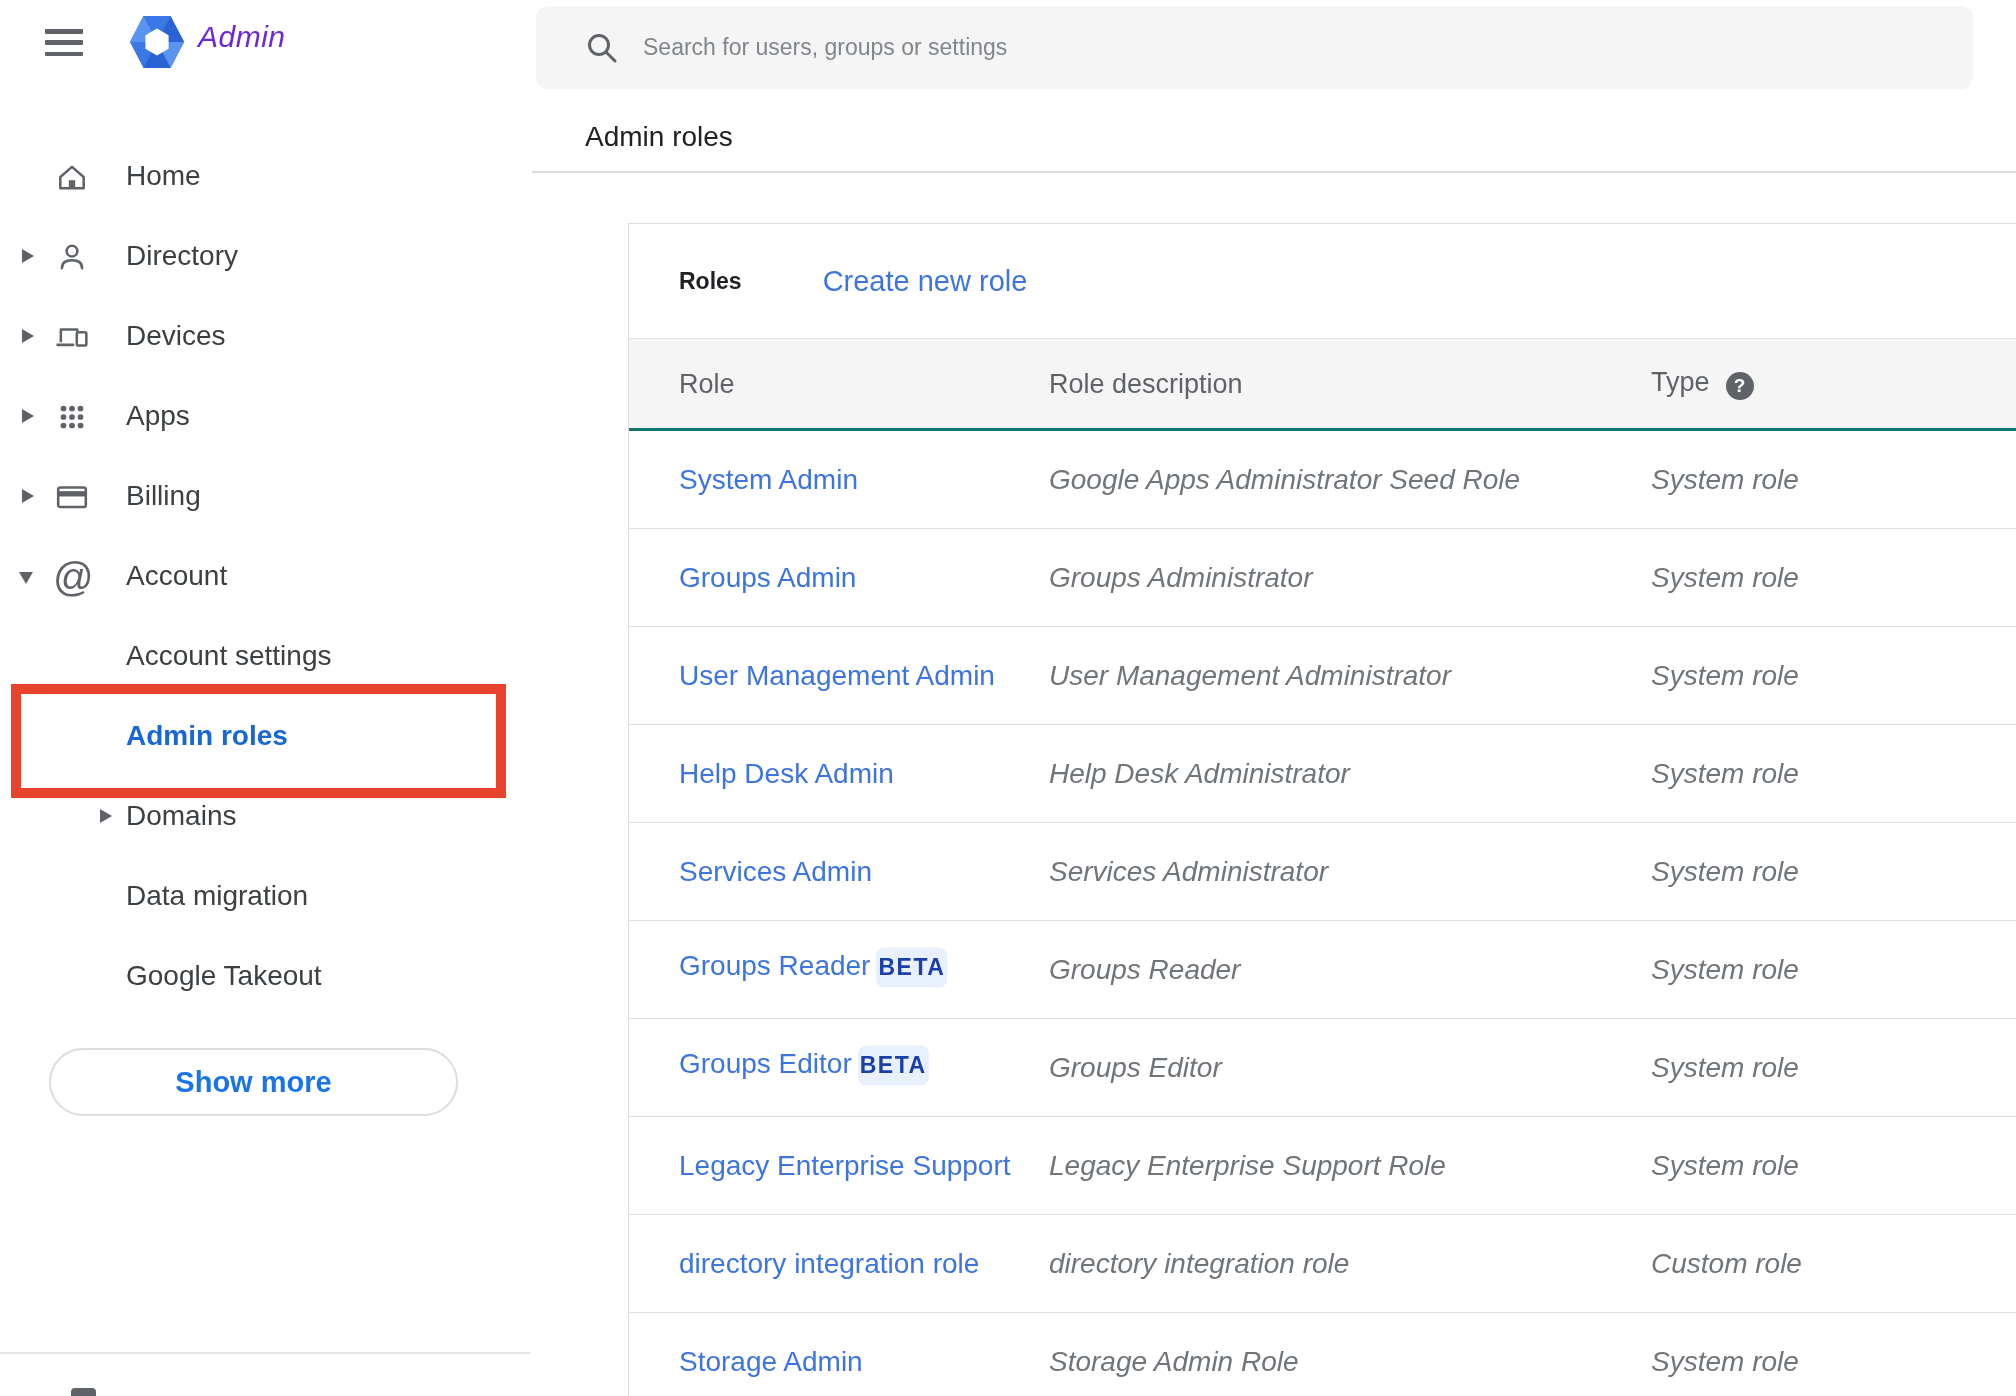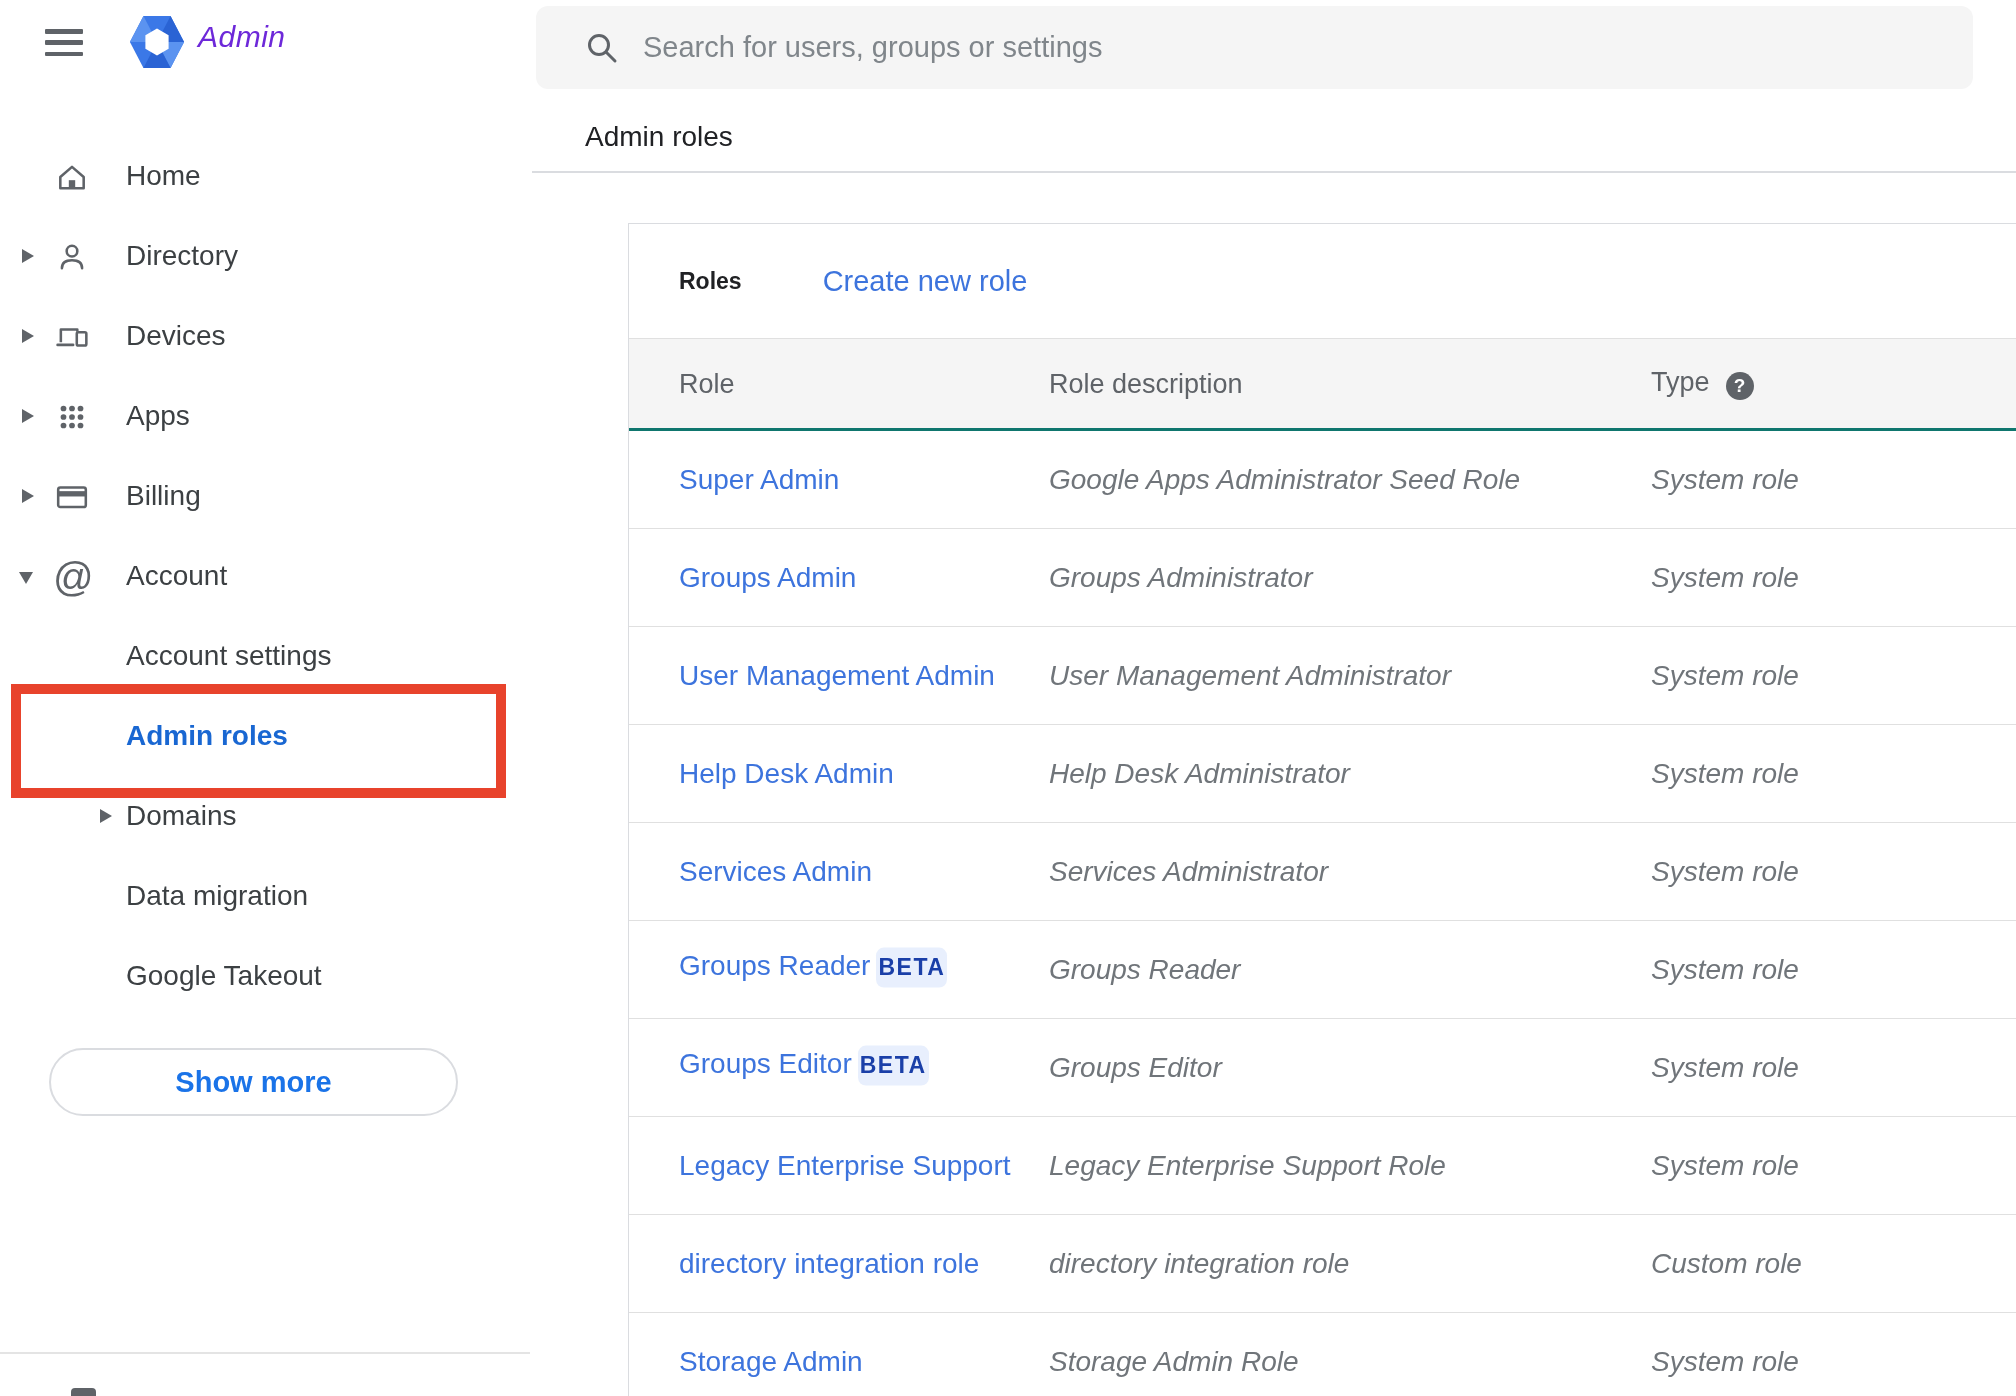"Search for users, groups or" .search-input { font-size: 29px -> 23px }
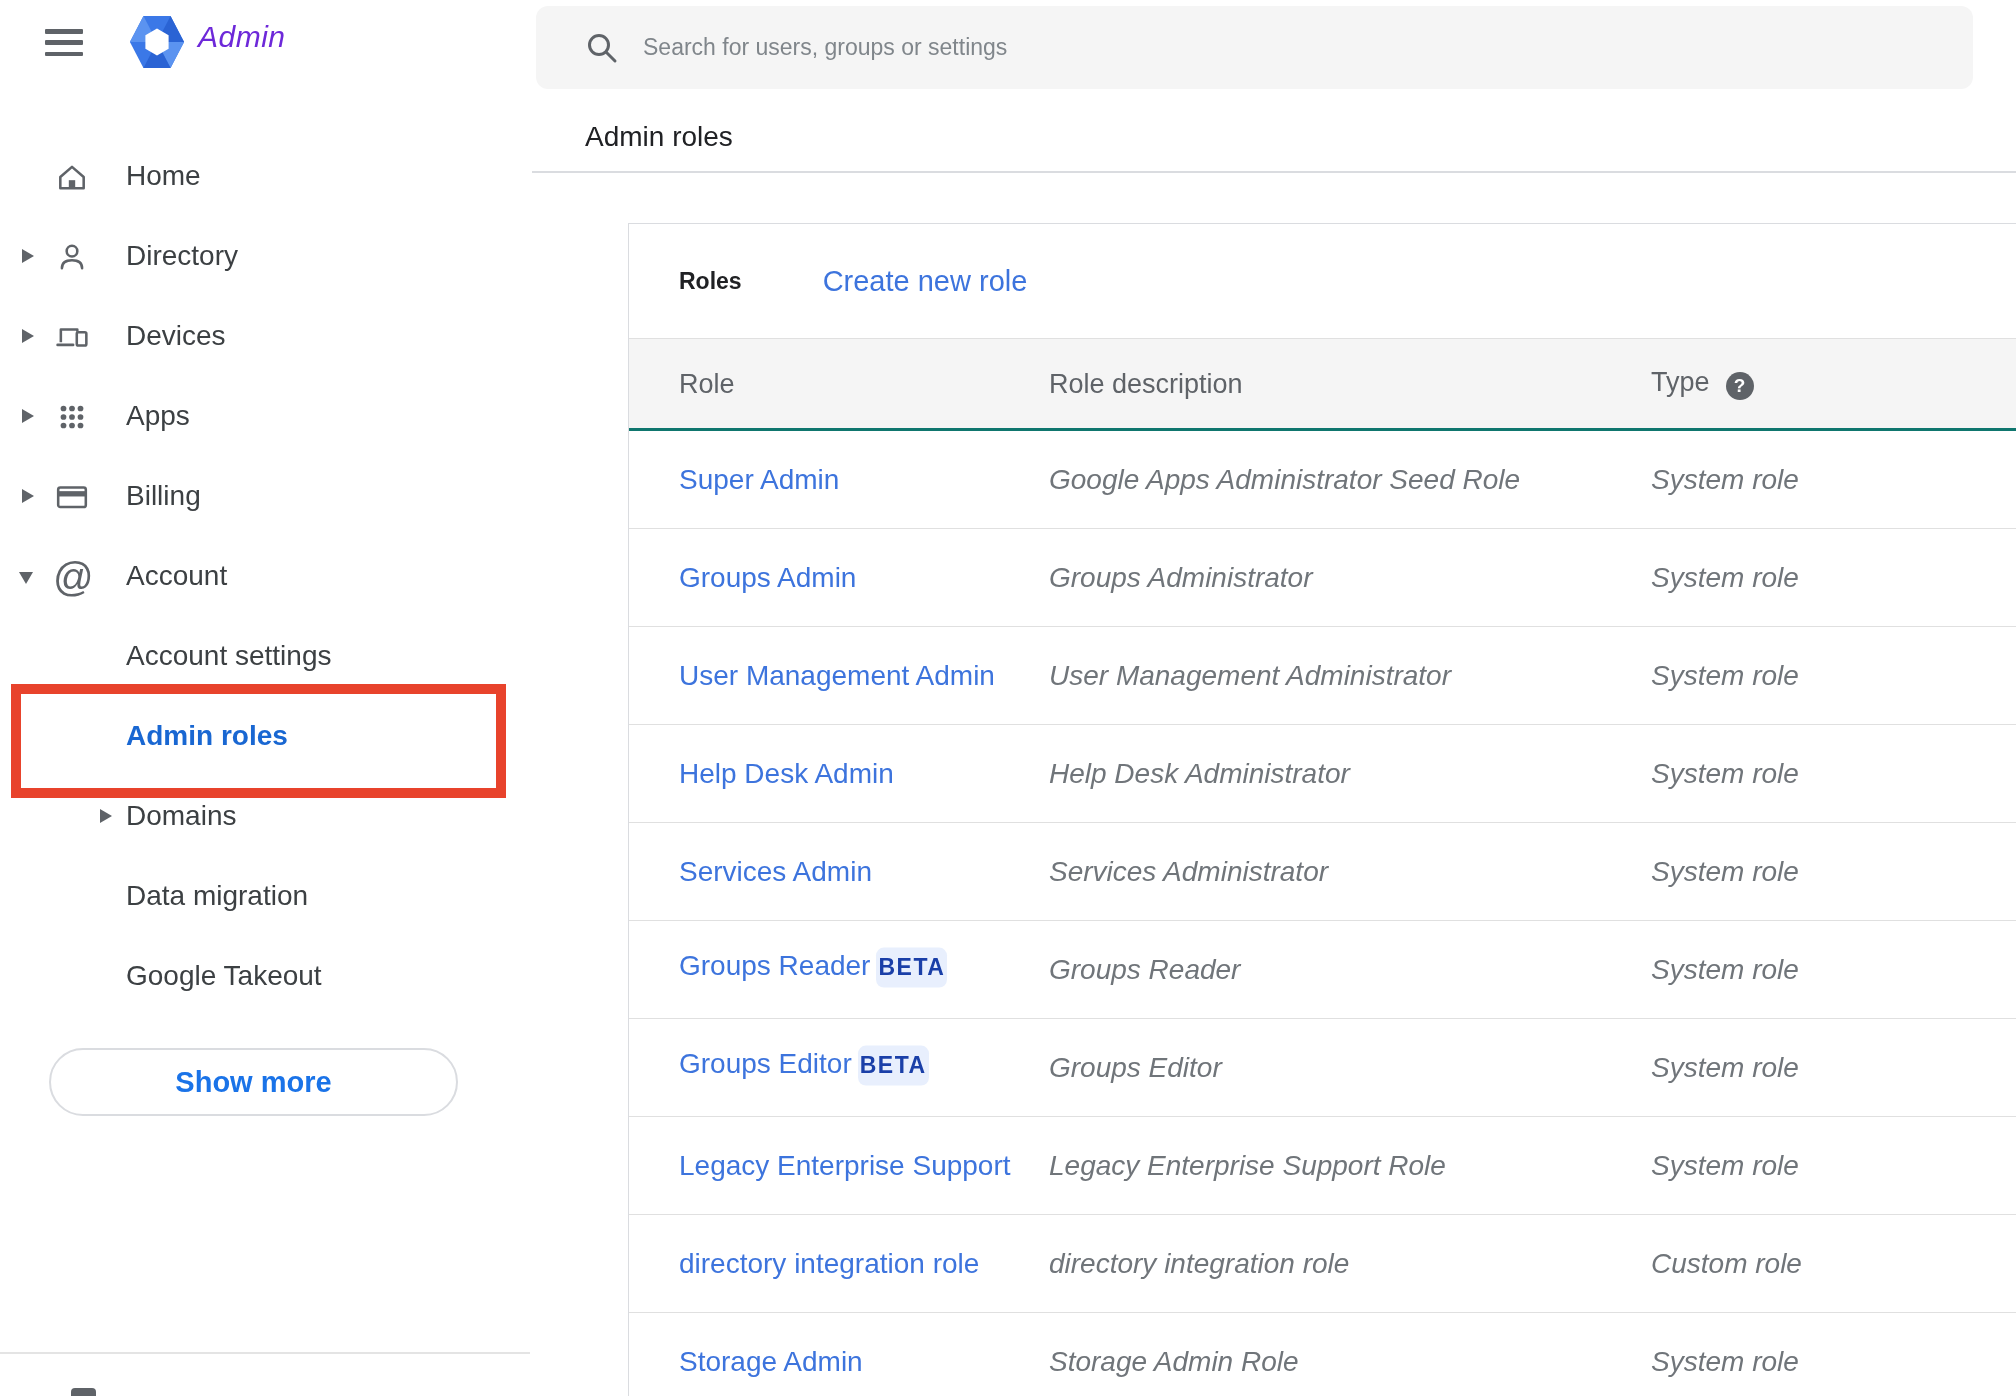"Super Admin" a.role-link { text: Super -> System }
